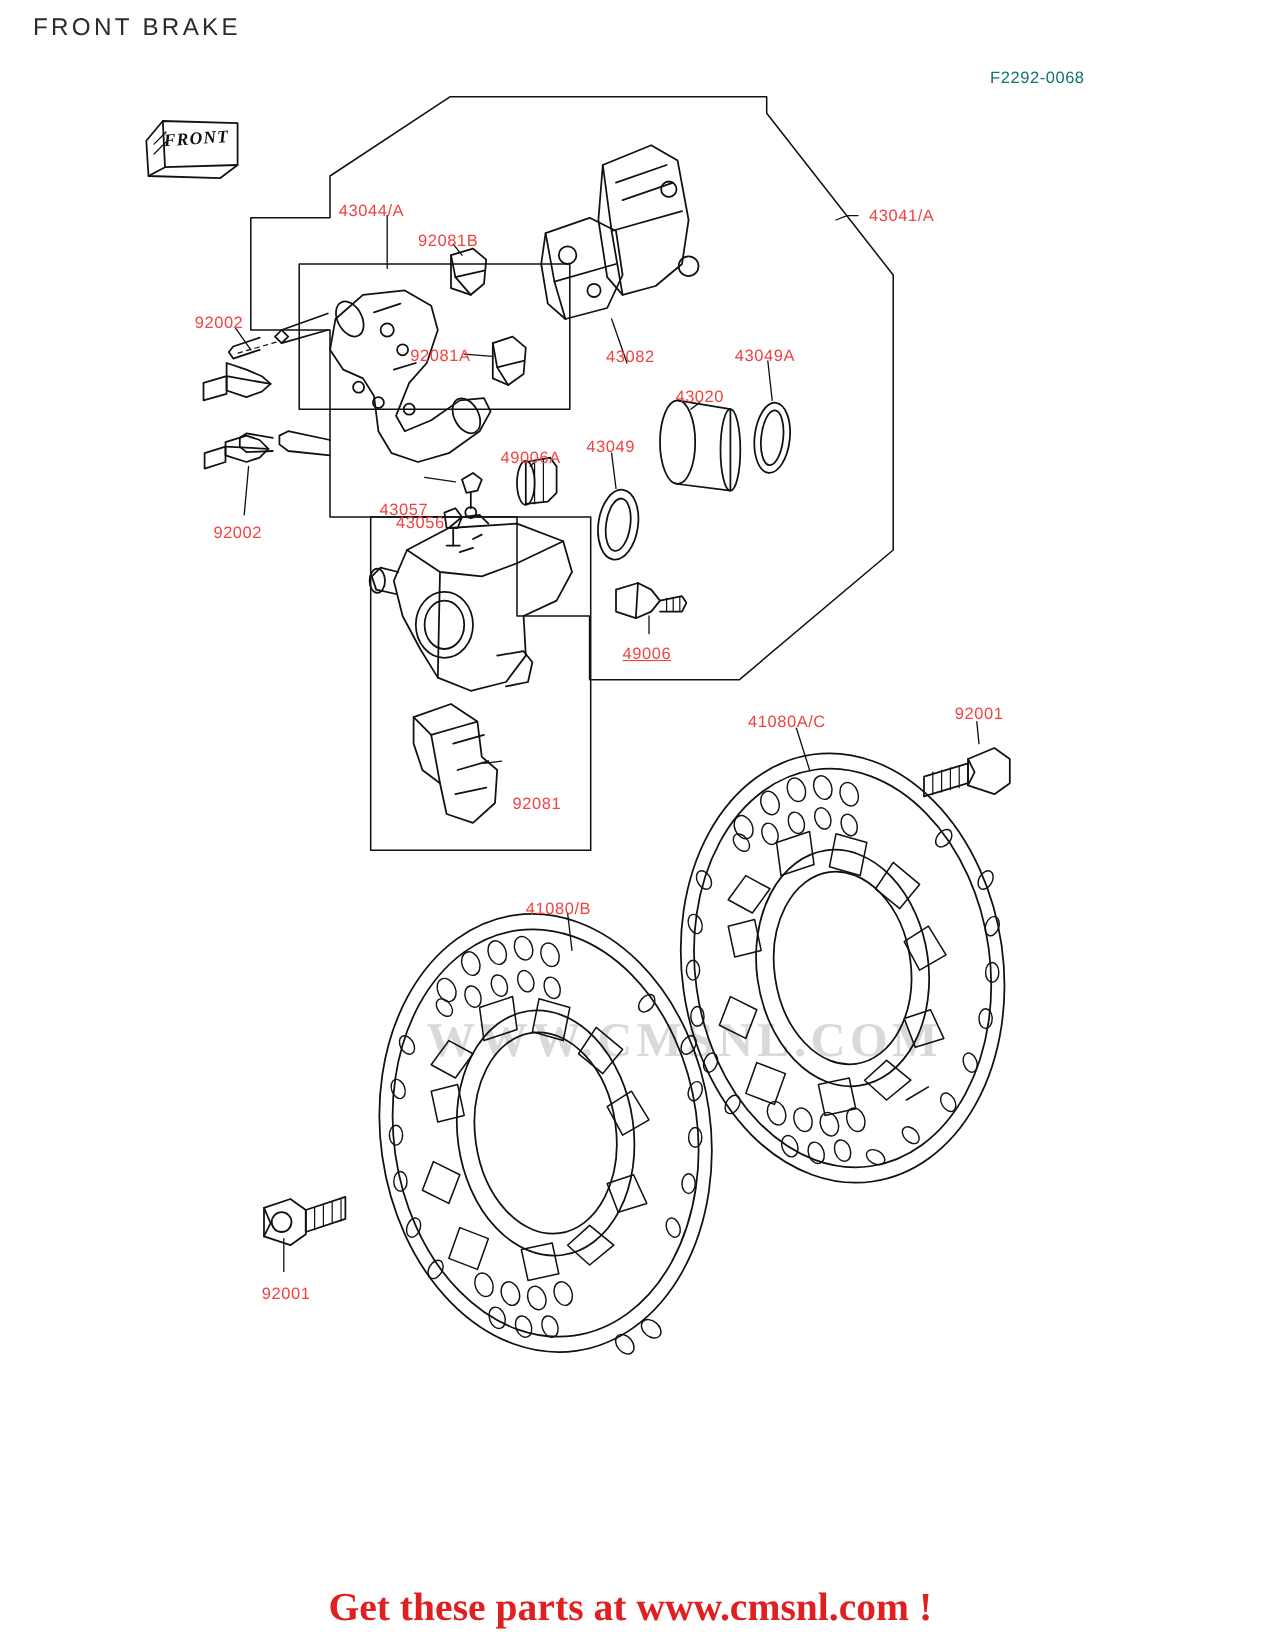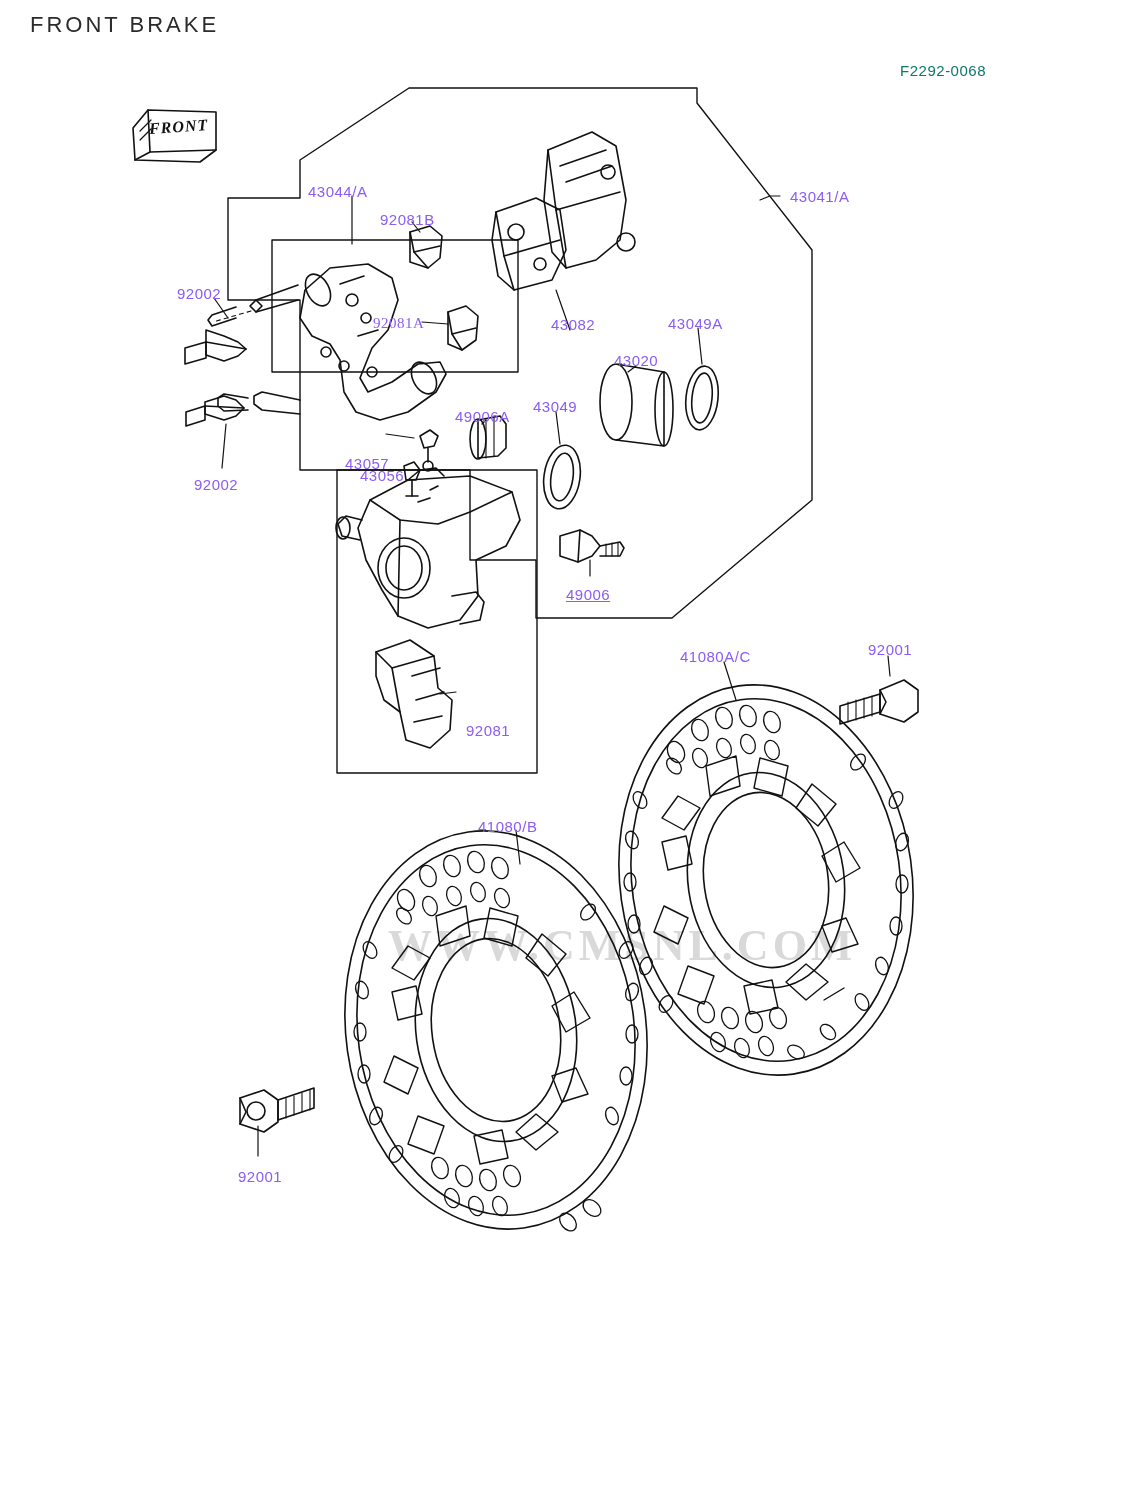"43044/A" .label { color: #8b5cf6 -> #ef4444 }
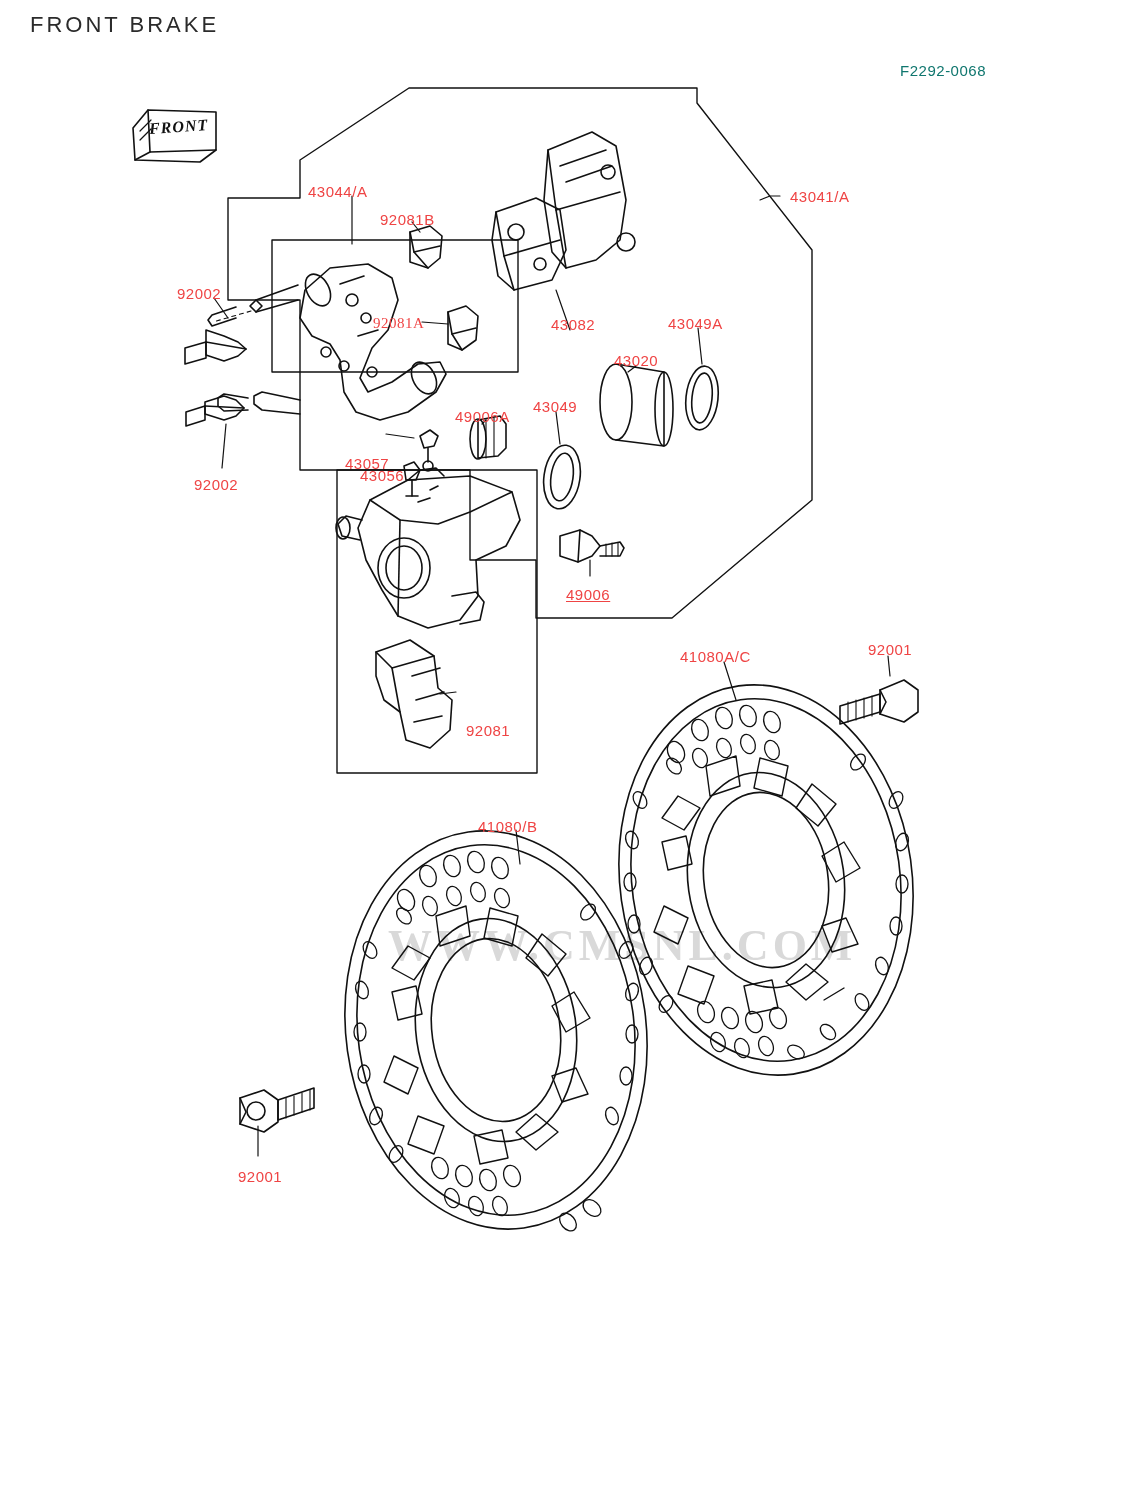"92081A" div.label { font-family: Liberation Serif, serif -> none }
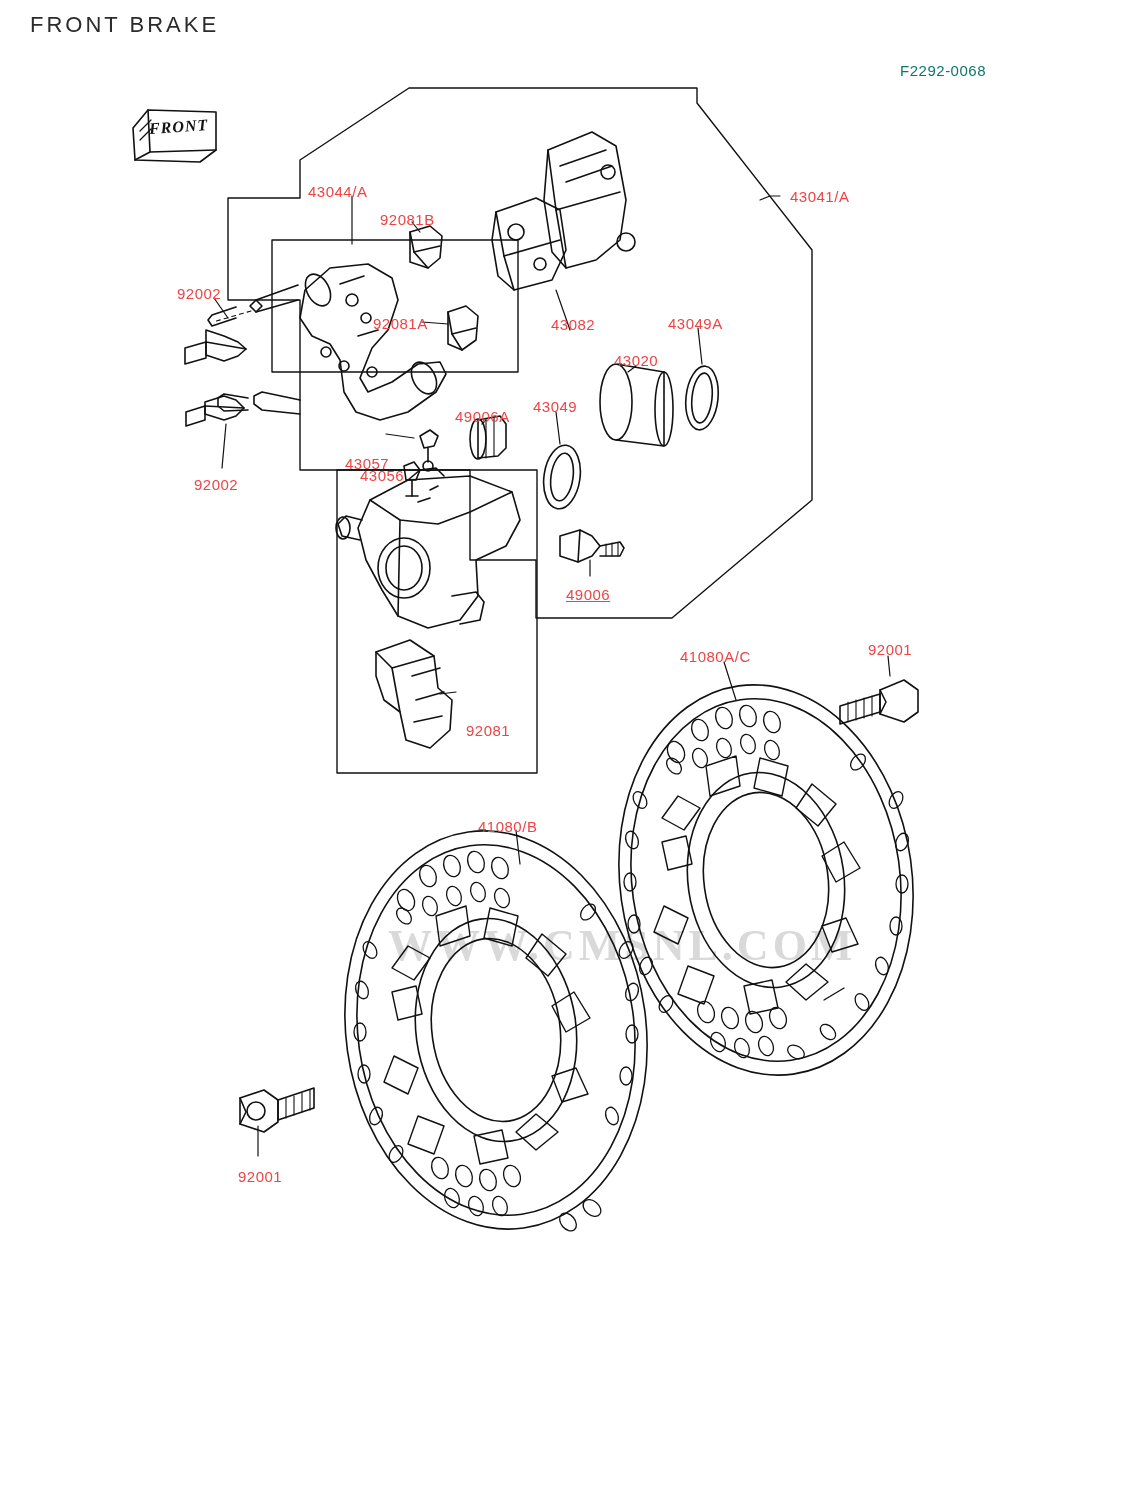"Get these parts at www.cmsnl.com" div.footer { html: none -> <div>Get these parts at www.cmsnl.com !</div> }
